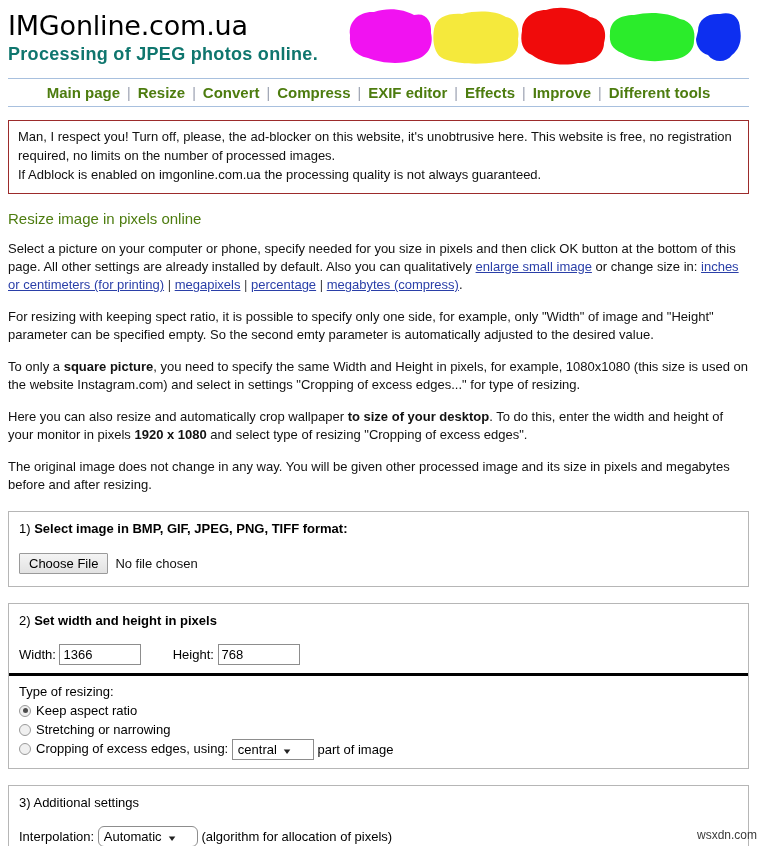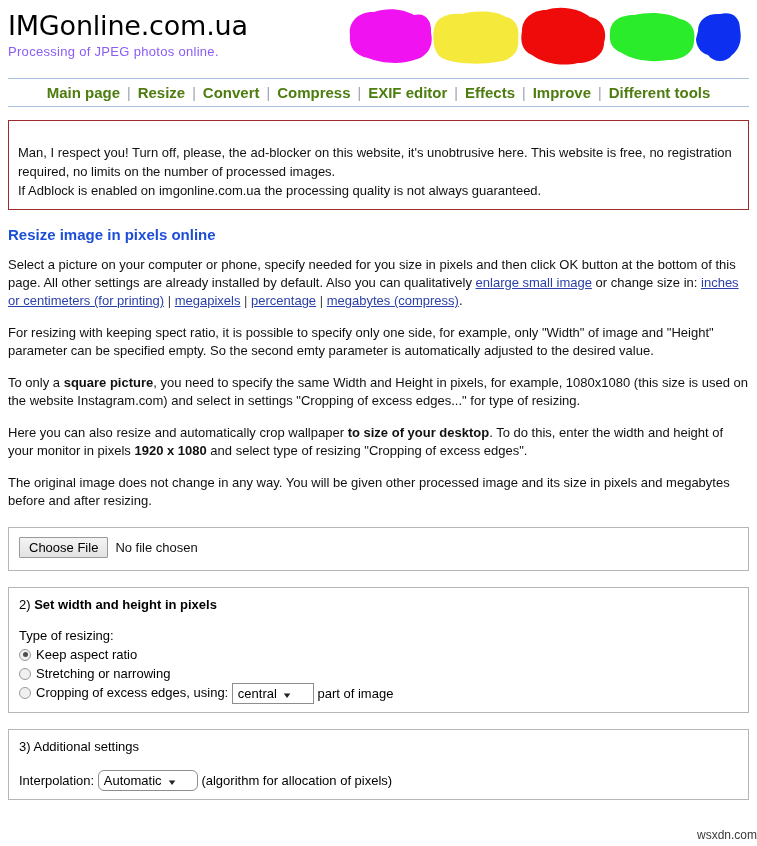"Processing of JPEG photos online." .site-sub { color: #8b5cf6 -> #0f766e; font-size: 13px -> 18px; font-weight: none -> bold }
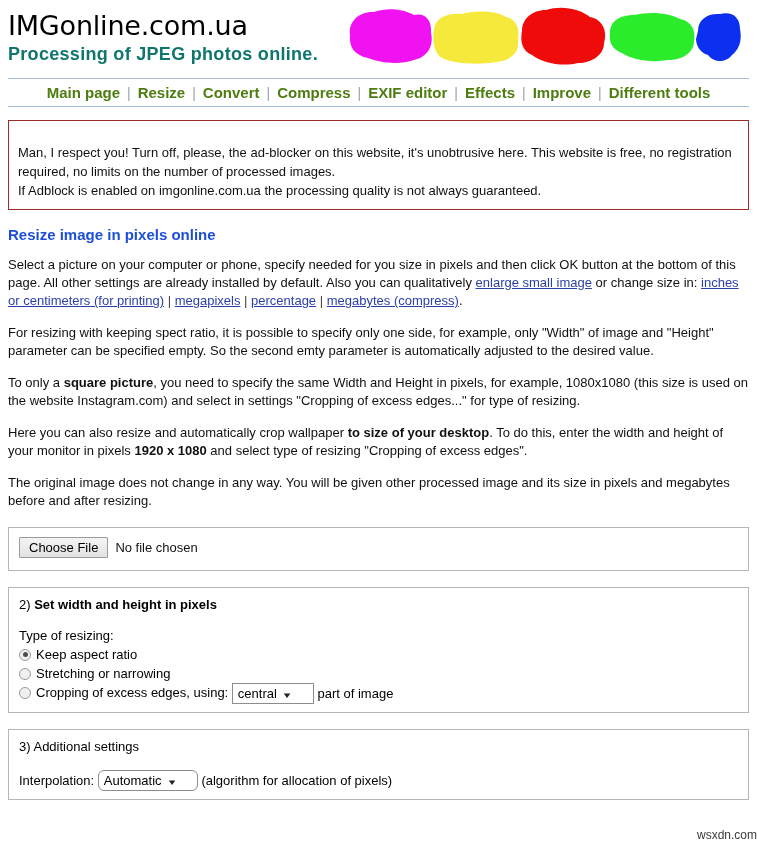"Man, I respect you! Turn" .notice { padding: 23px 9px 8px 9px -> 7px 9px 8px 9px }
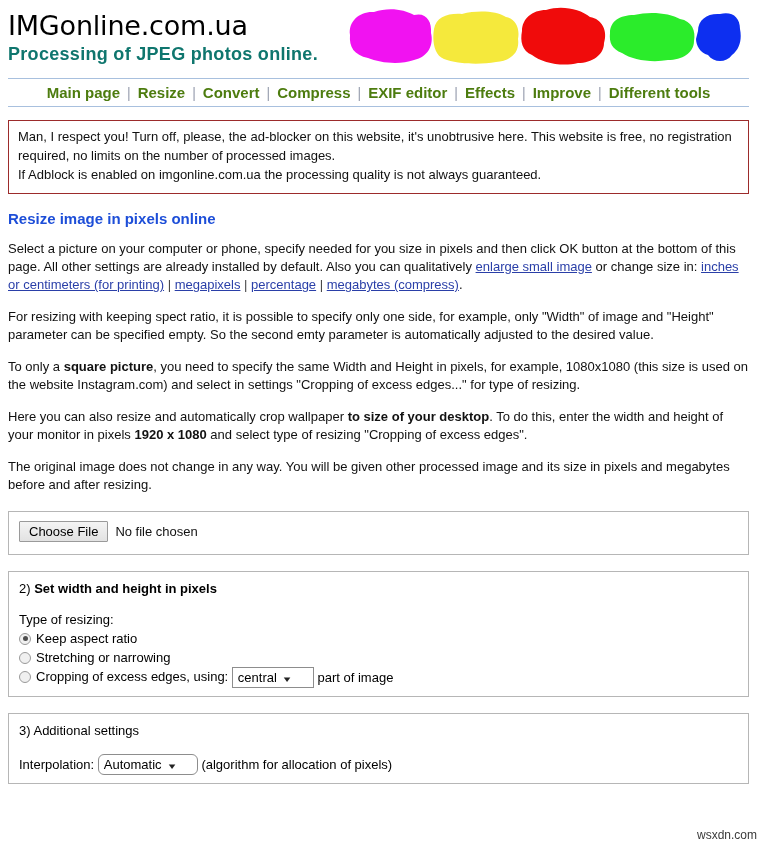"Resize image in pixels online" h2.page-title { color: #1d4ed8 -> #4d7c0f; font-weight: bold -> normal }
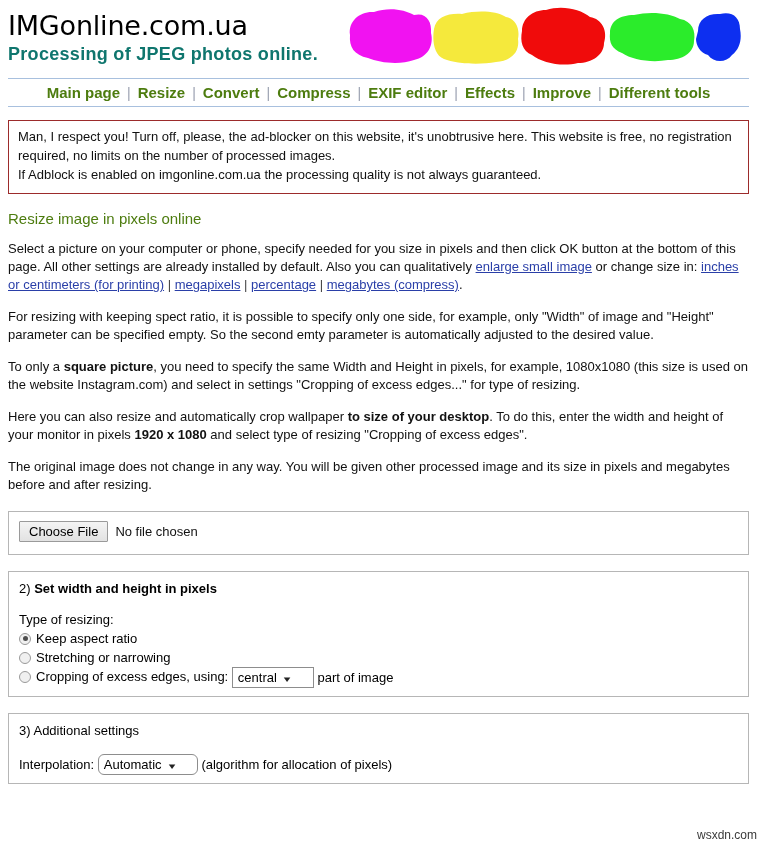"1) Select image in BMP," div.panel-head { html: none -> <div><span>1)</span> <b>Select image in BMP, GIF, JPEG, PNG, TIFF format:</b></div> }
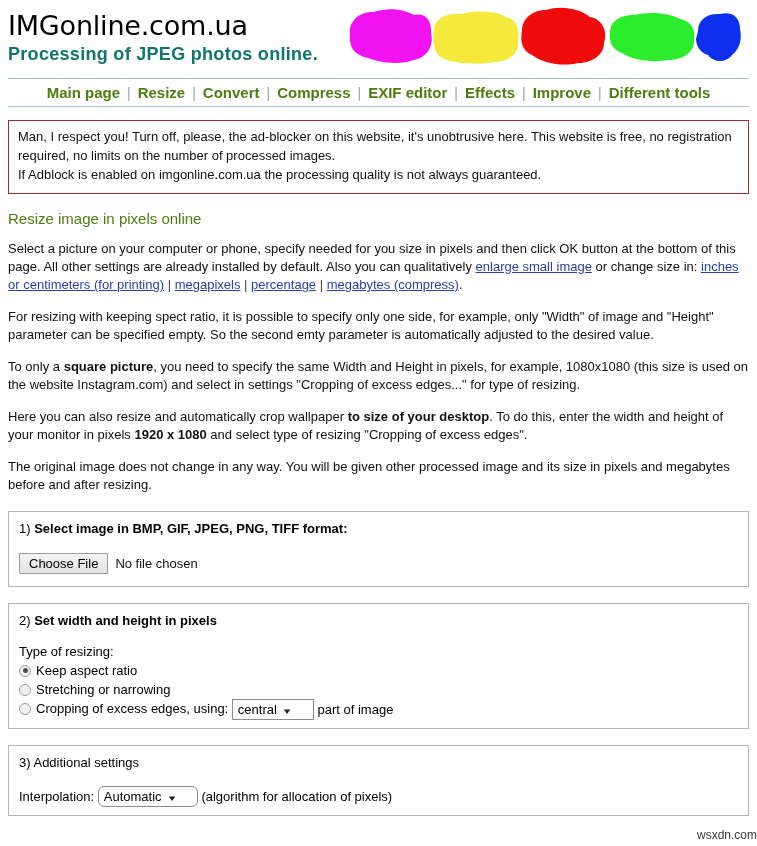"Width: 1366 Height: 768" div.panel-row { html: none -> <div> <span>Width:</span> <input> <span></span> <span>Height:</span> <input> </div> }
